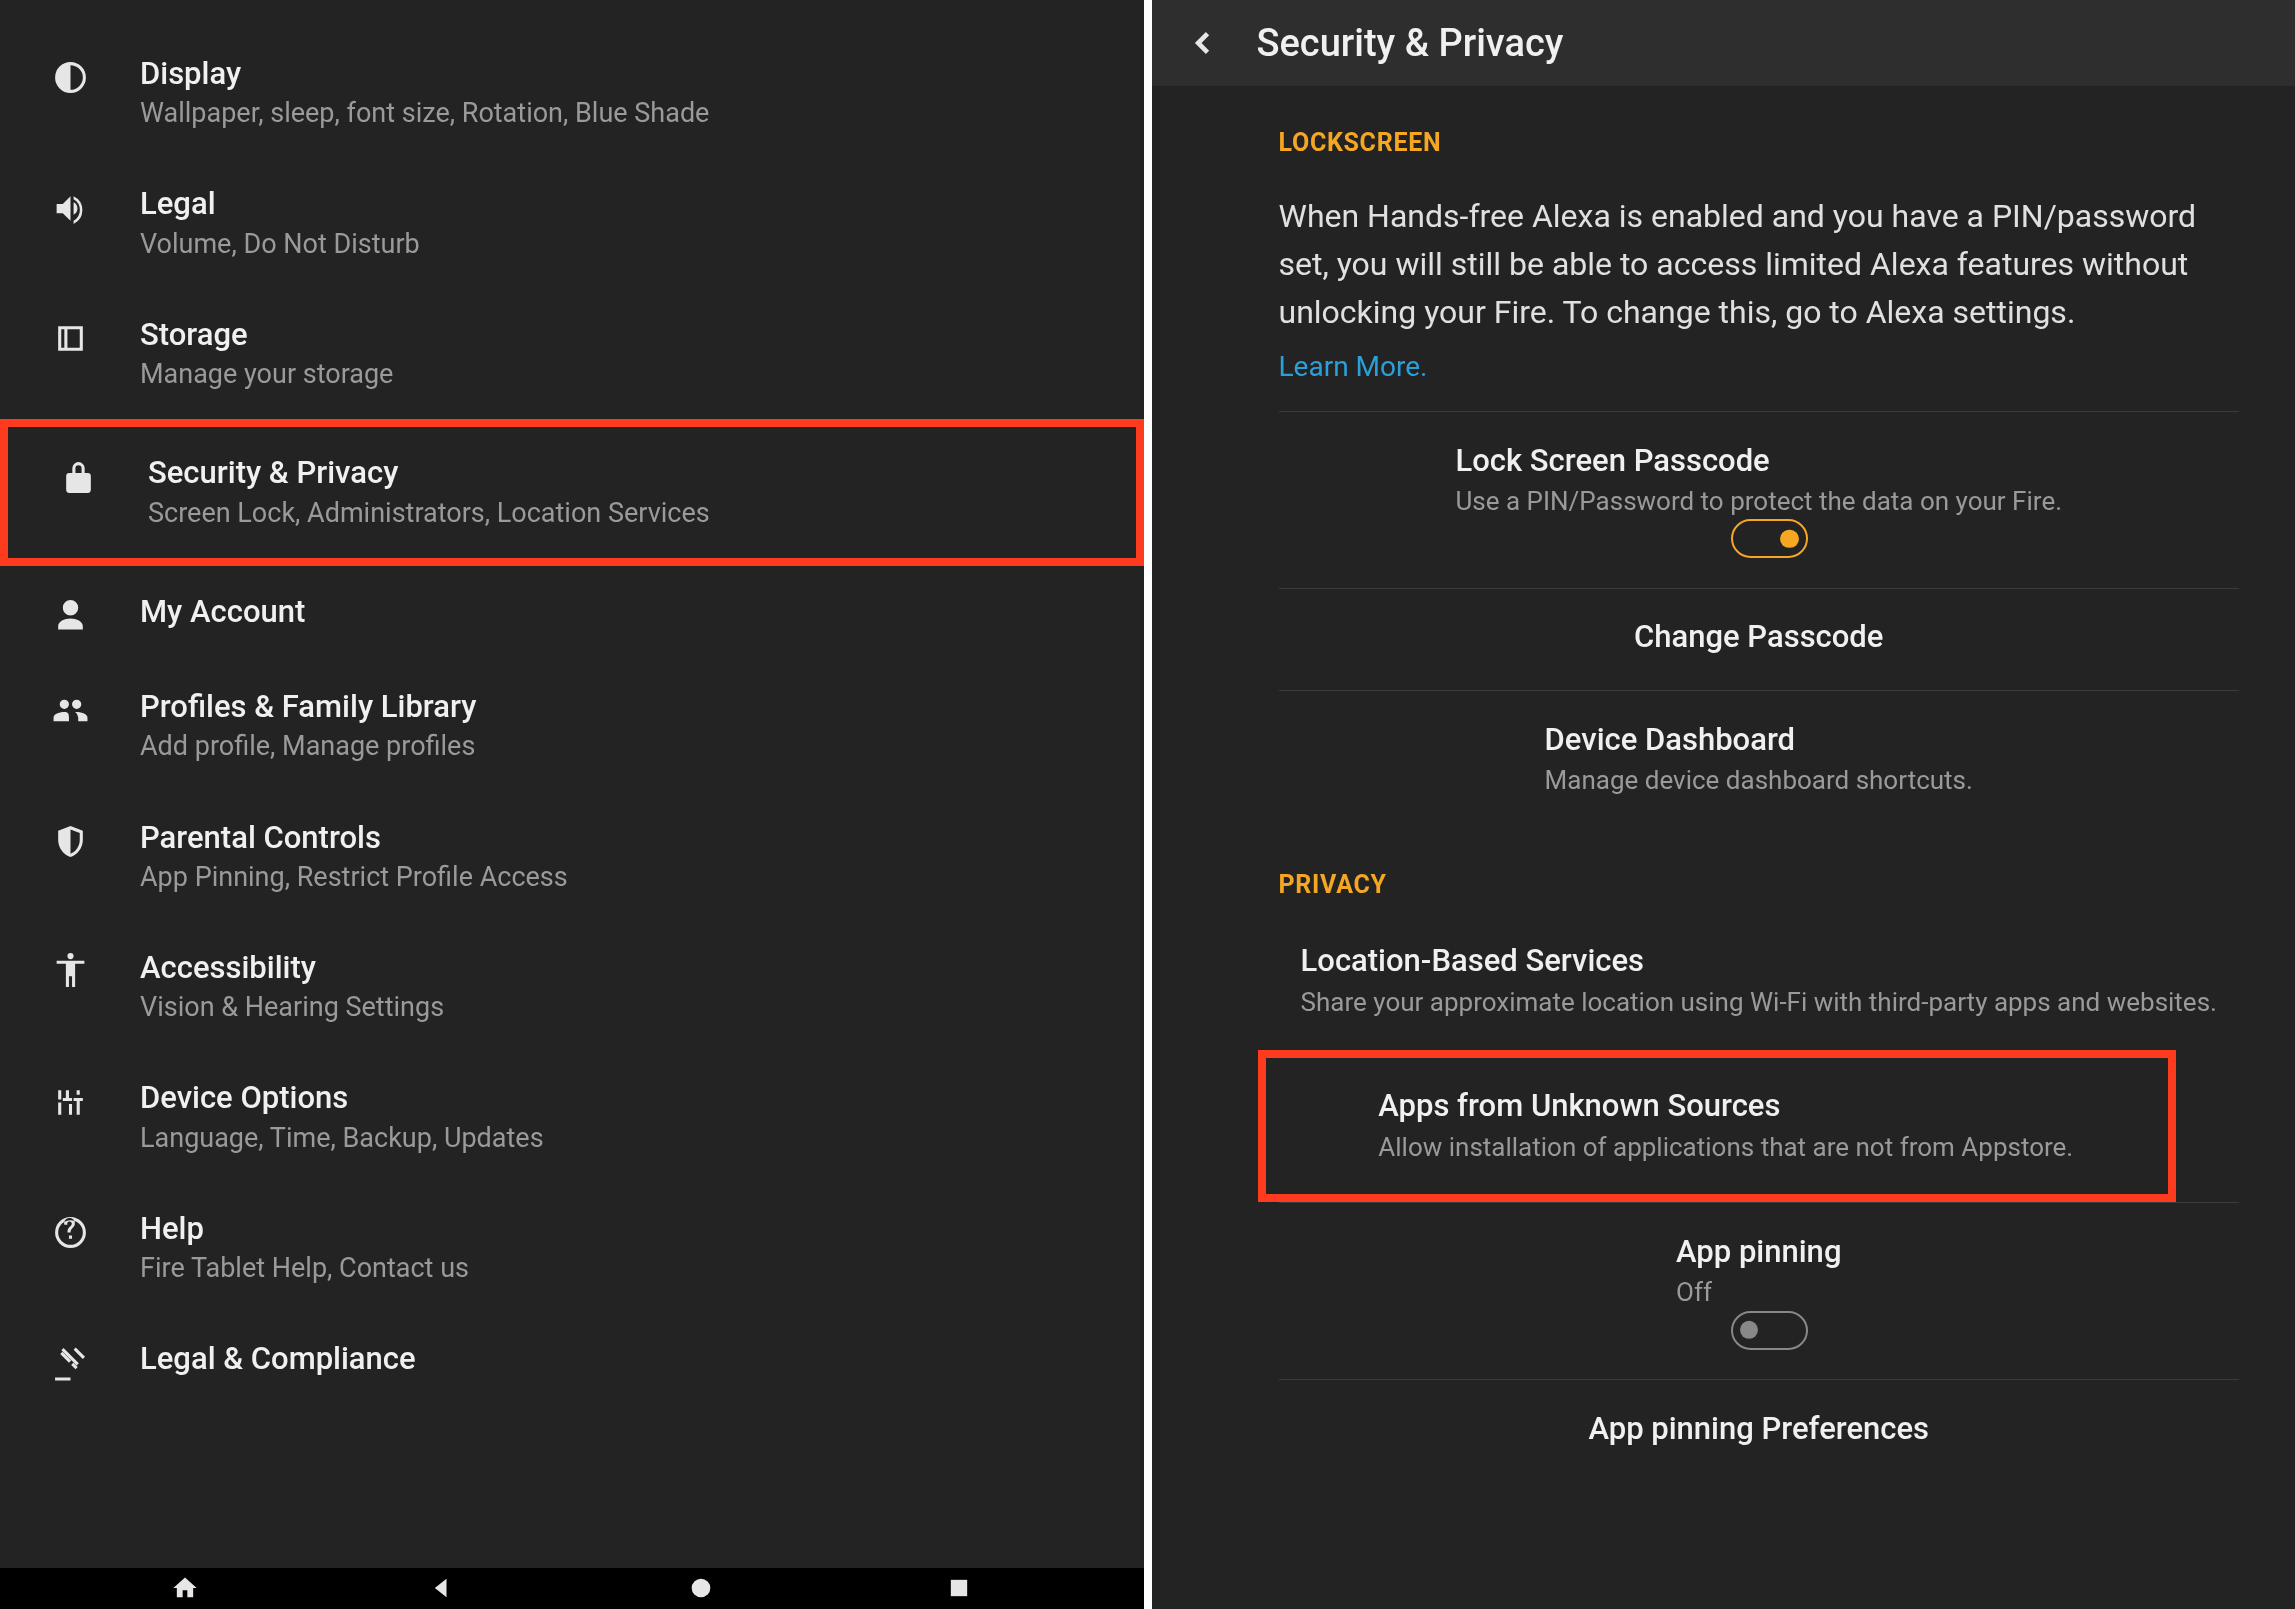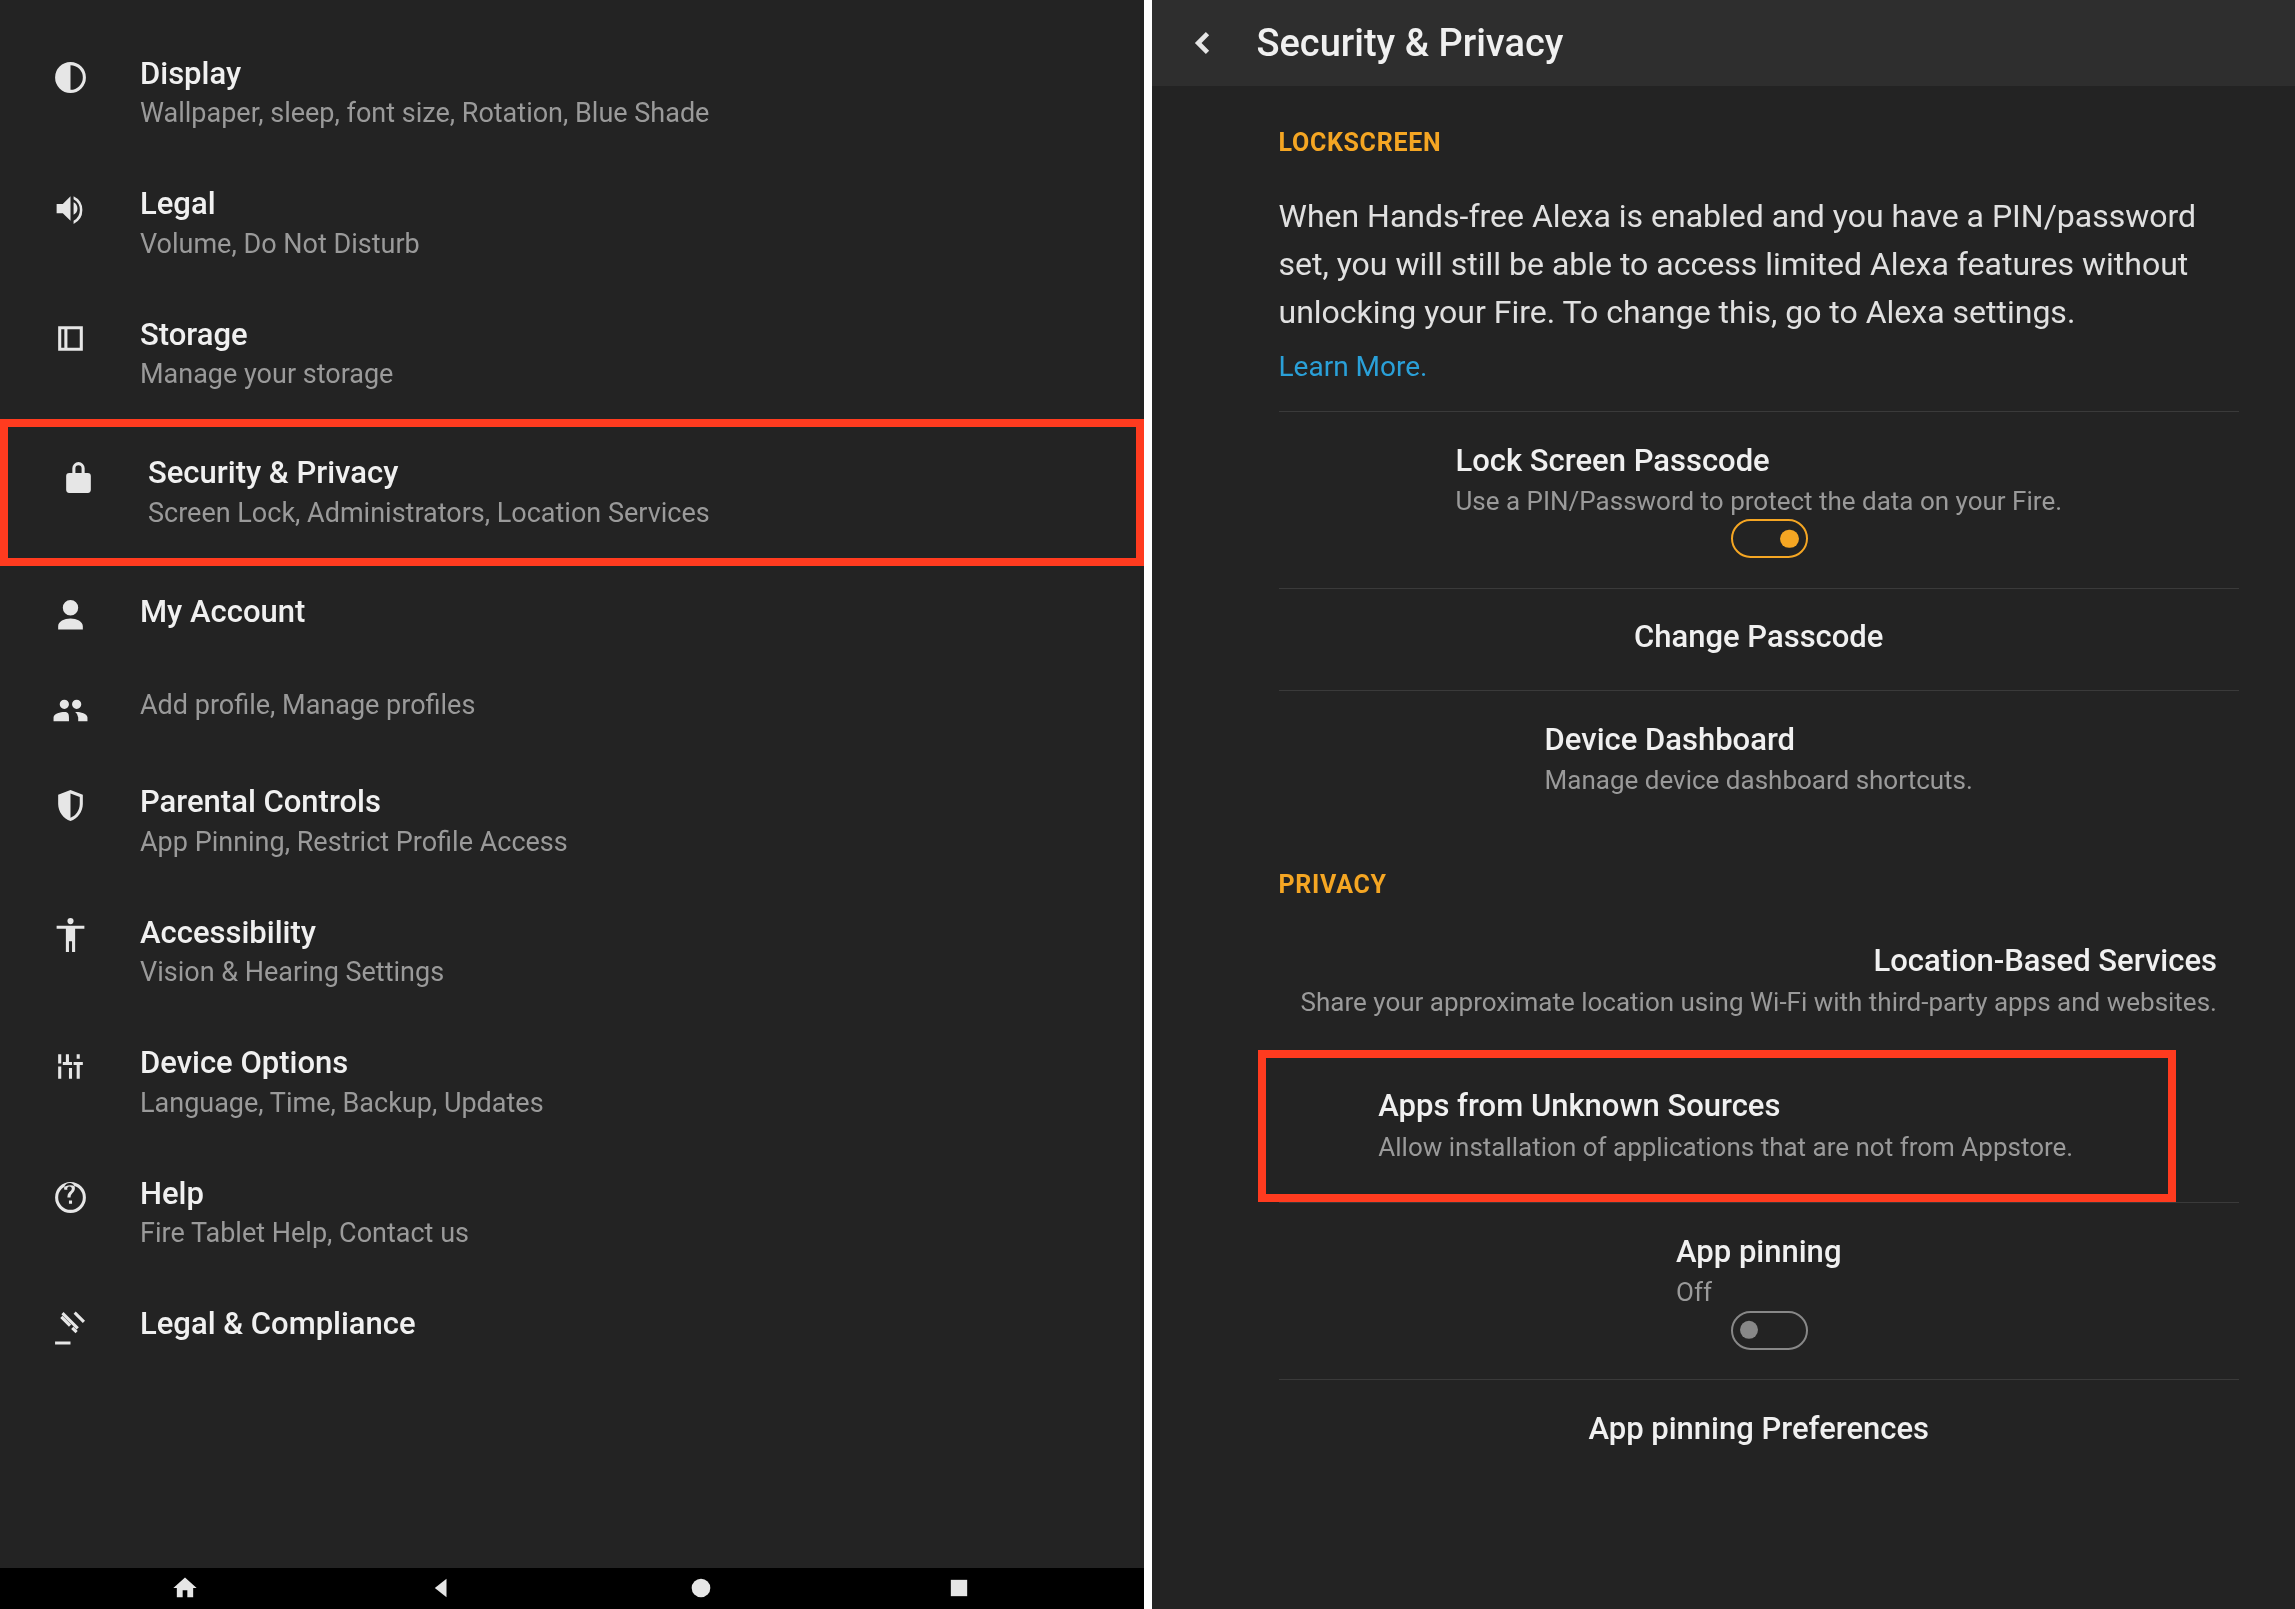"Profiles & Family Library" div.setting-title { html: none -> <div>Profiles &amp; Family Library</div> }
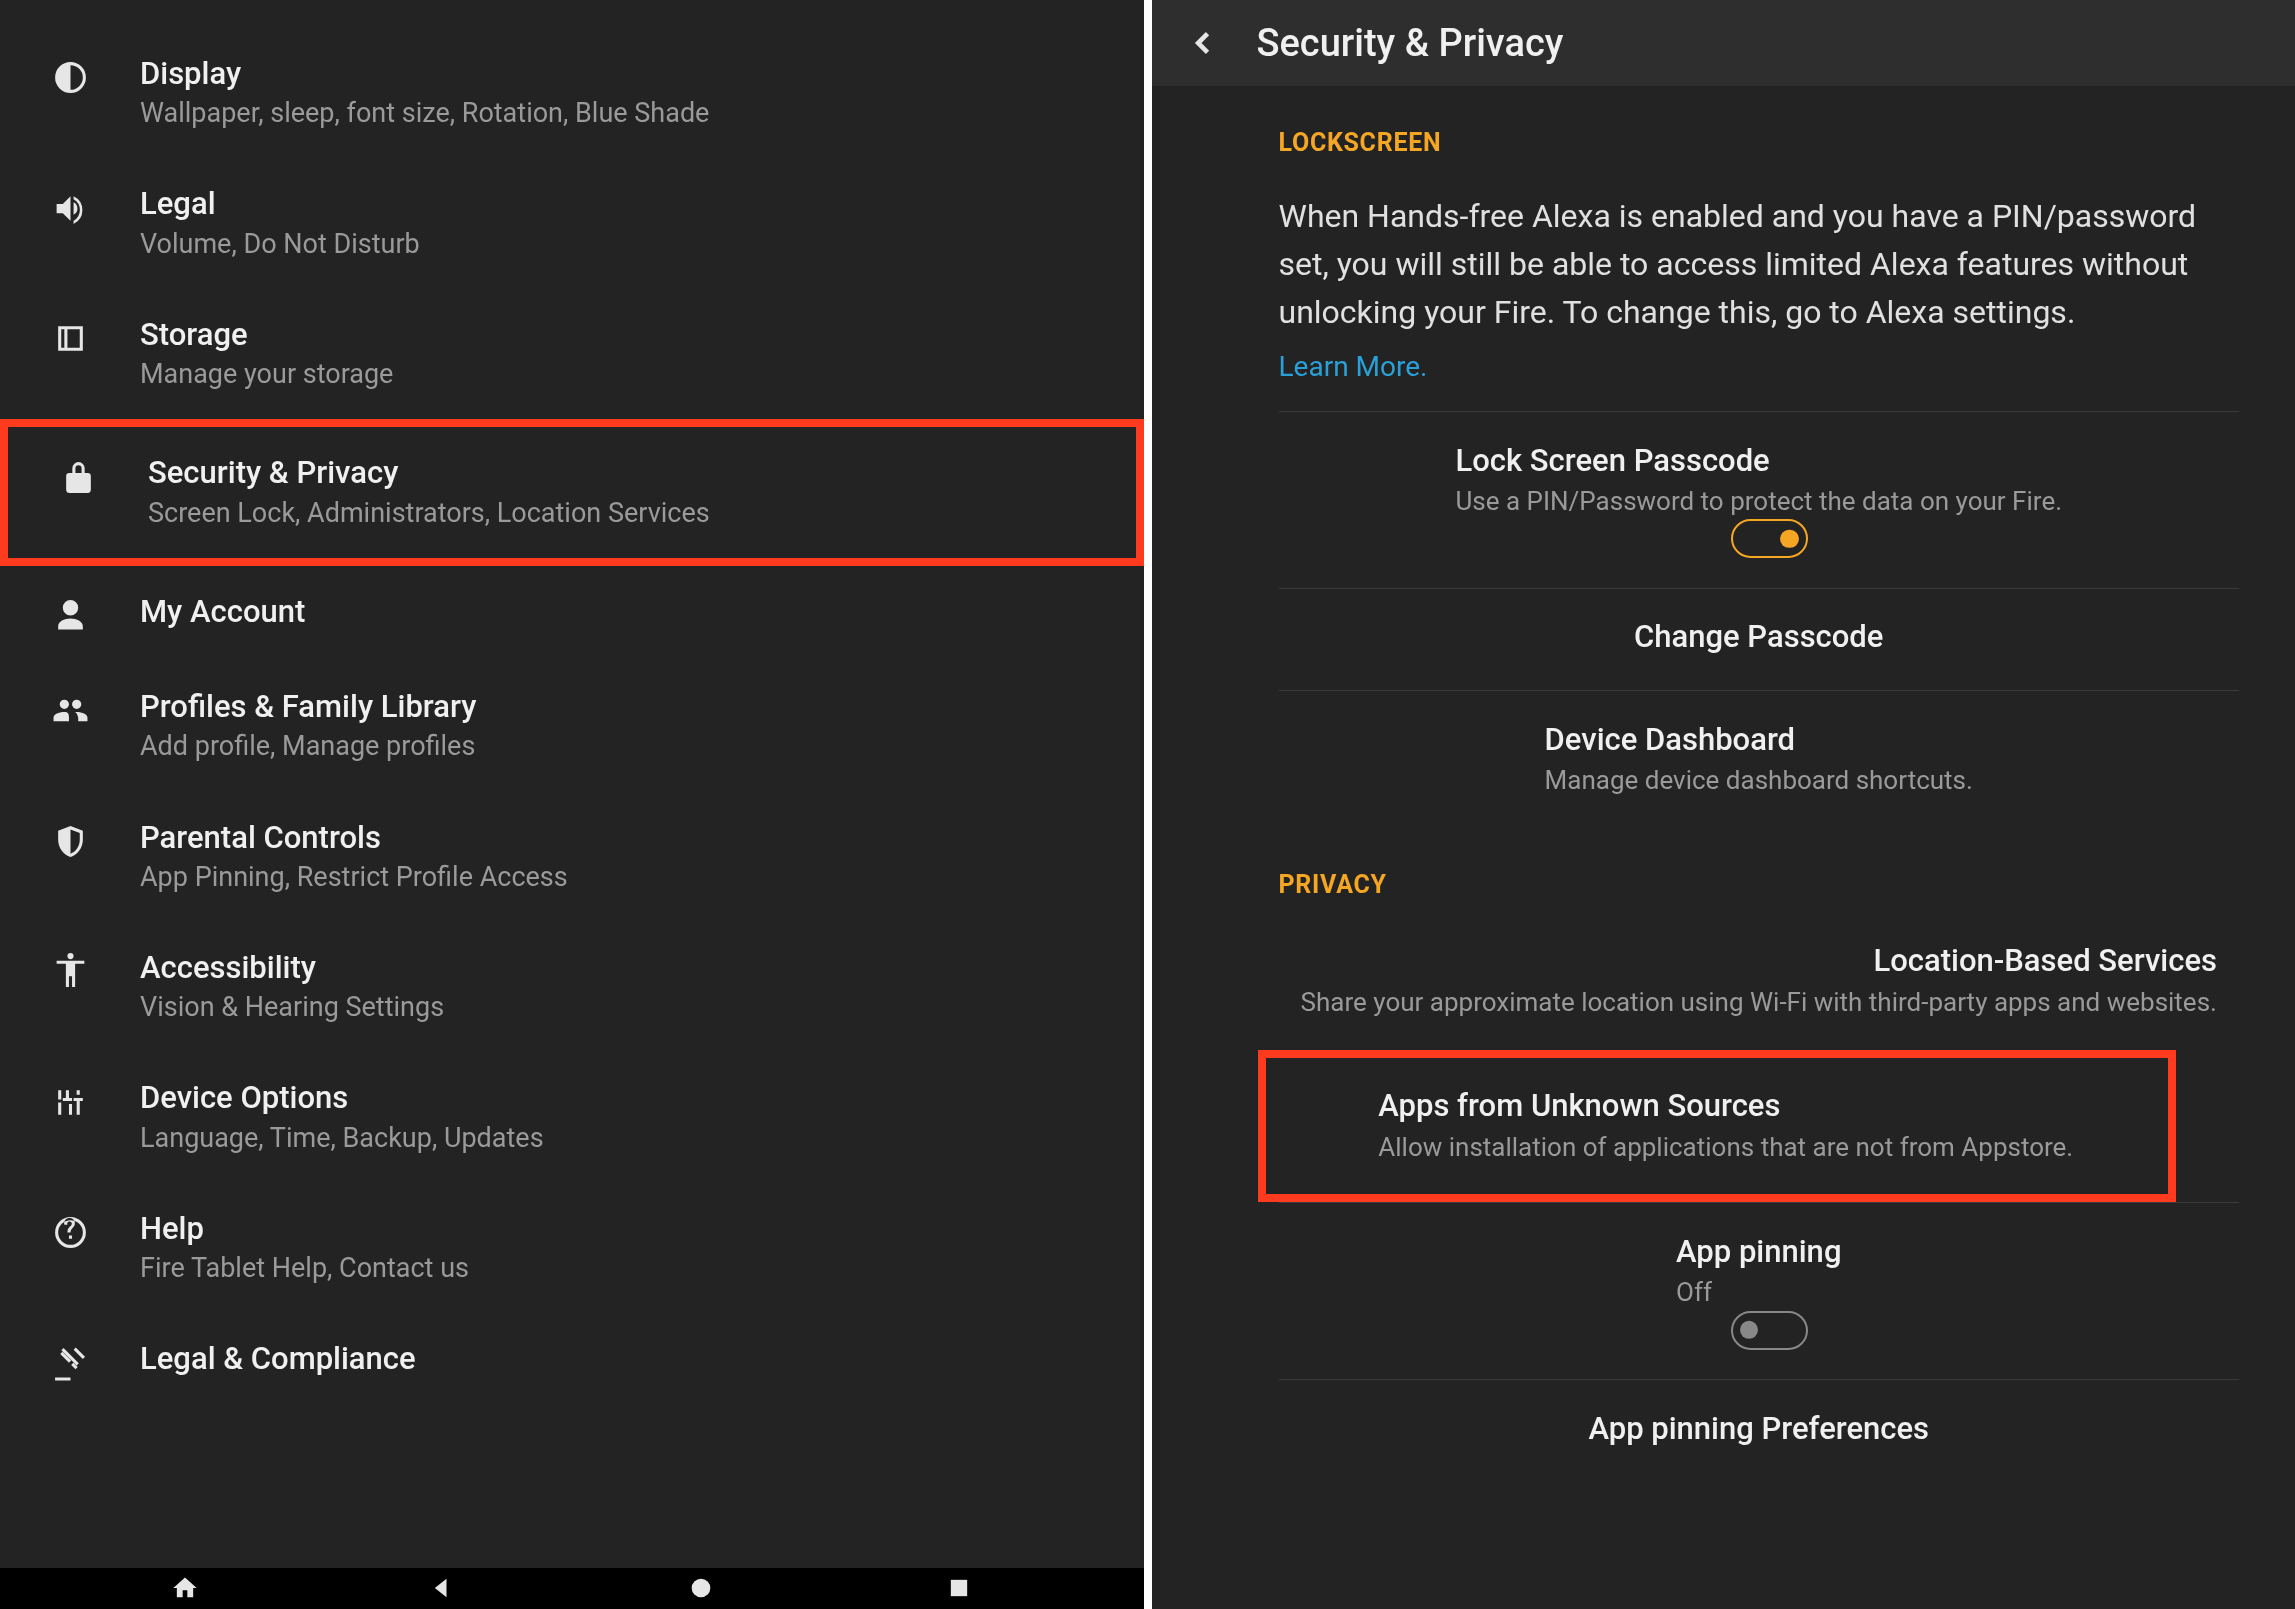"Location-Based Services" .pref-row.noborder { text-align: right -> none }
